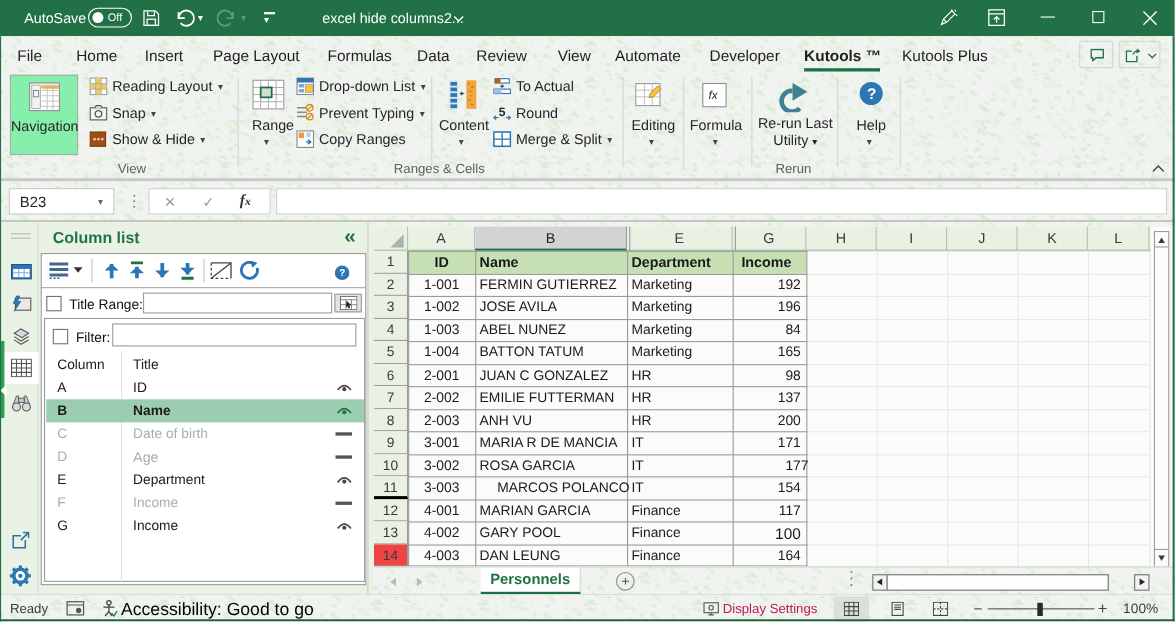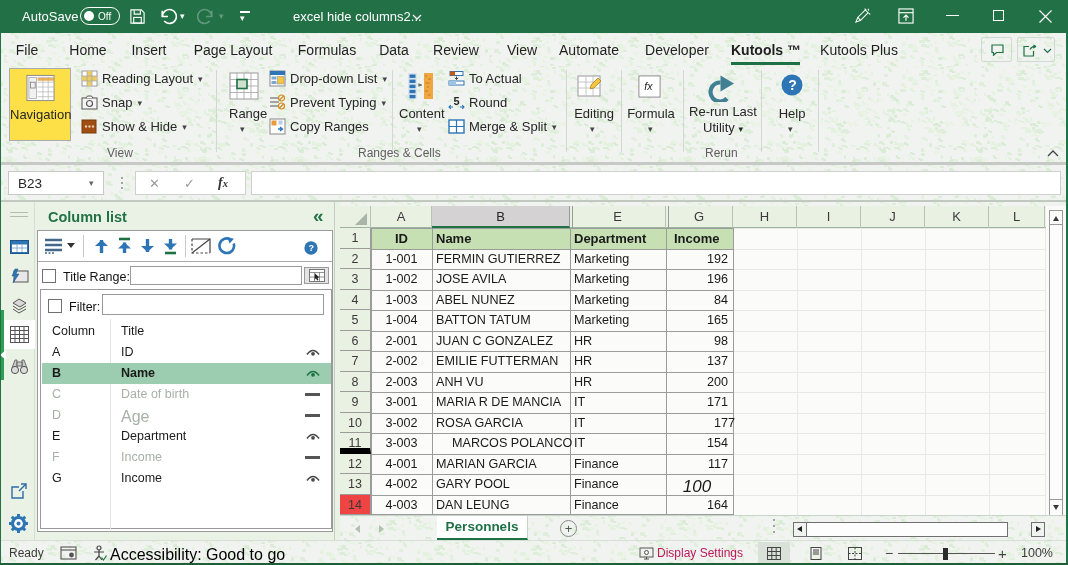"Navigation" div.abs { background: #fde047 -> #86efac }
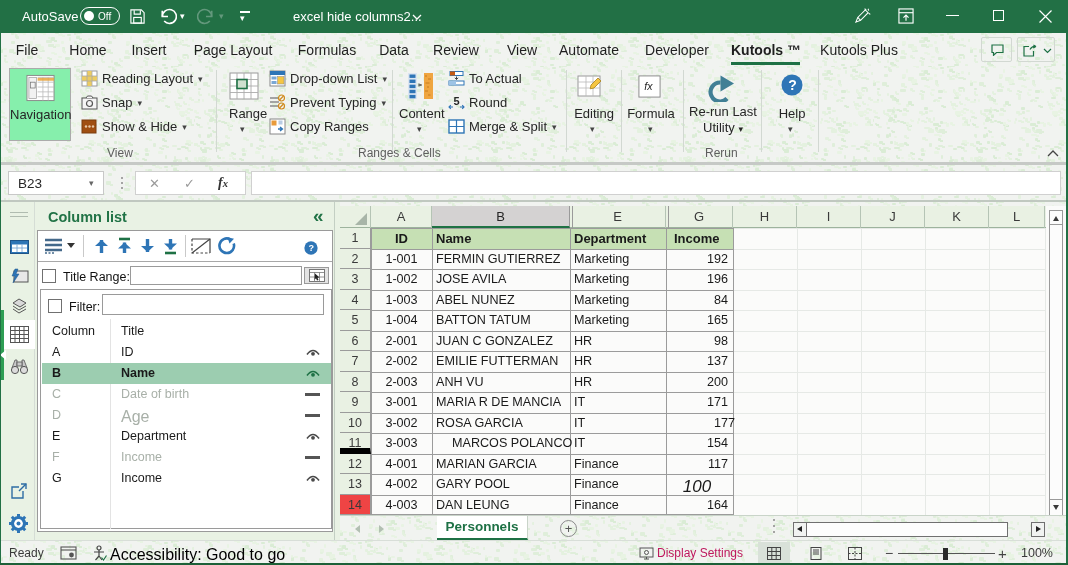"Age" div.abs { font-size: 16px -> 13px }
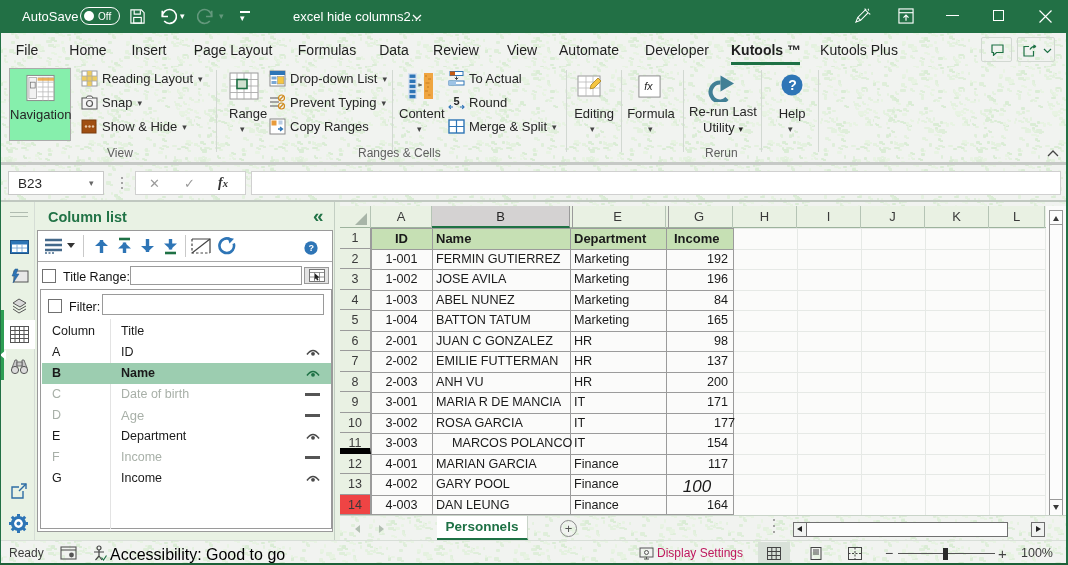"11" div.abs { border-bottom: 6px solid #000000 -> 3px solid #000000 }
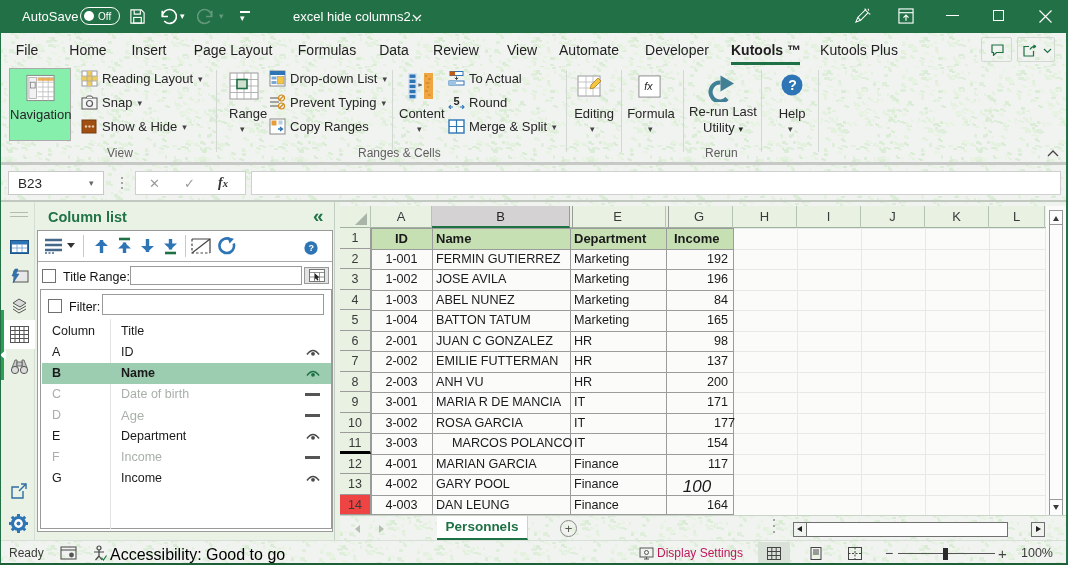"100" div.abs { font-size: 17px -> 14px; font-style: italic -> none; text-align: center -> right }
